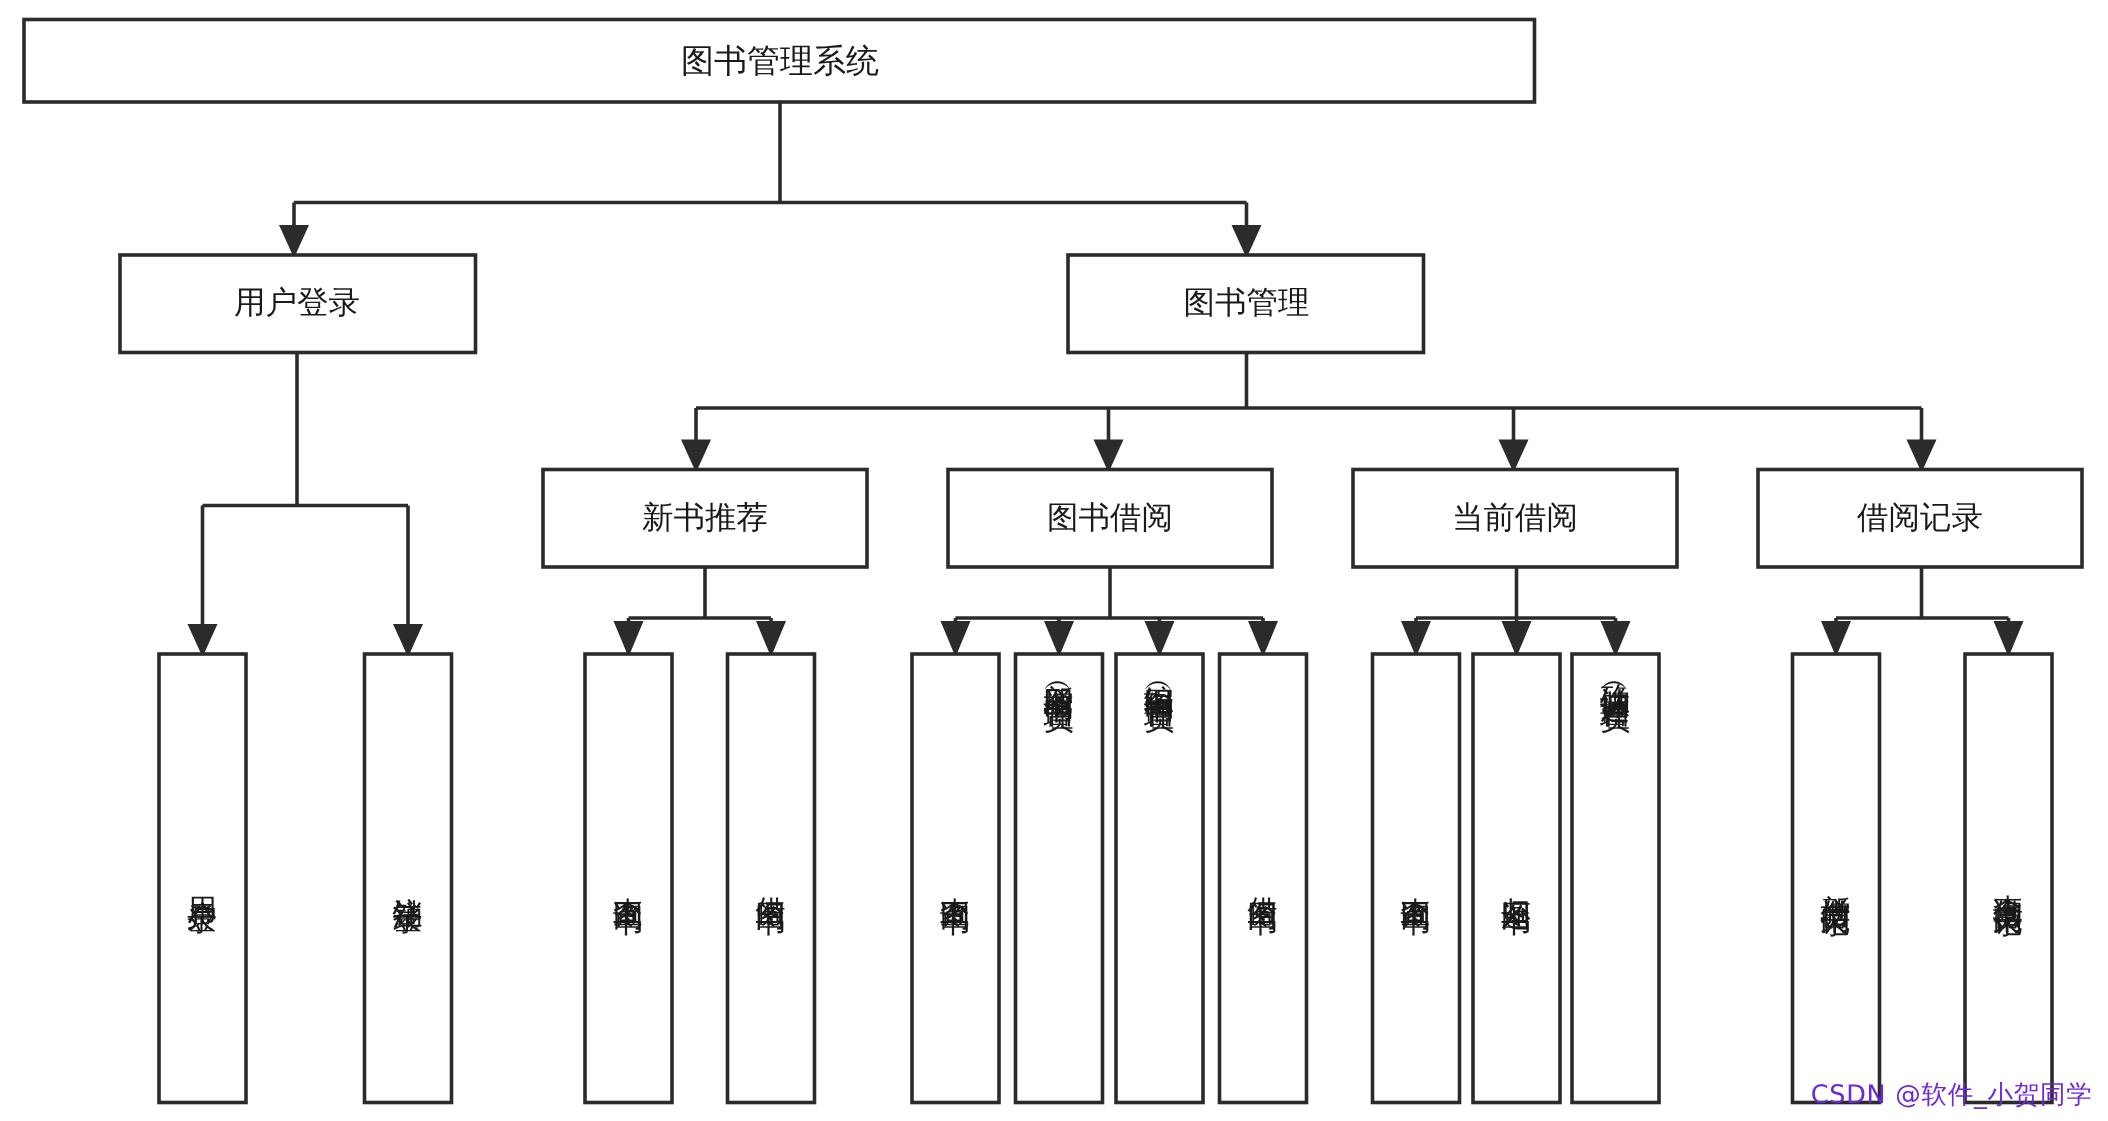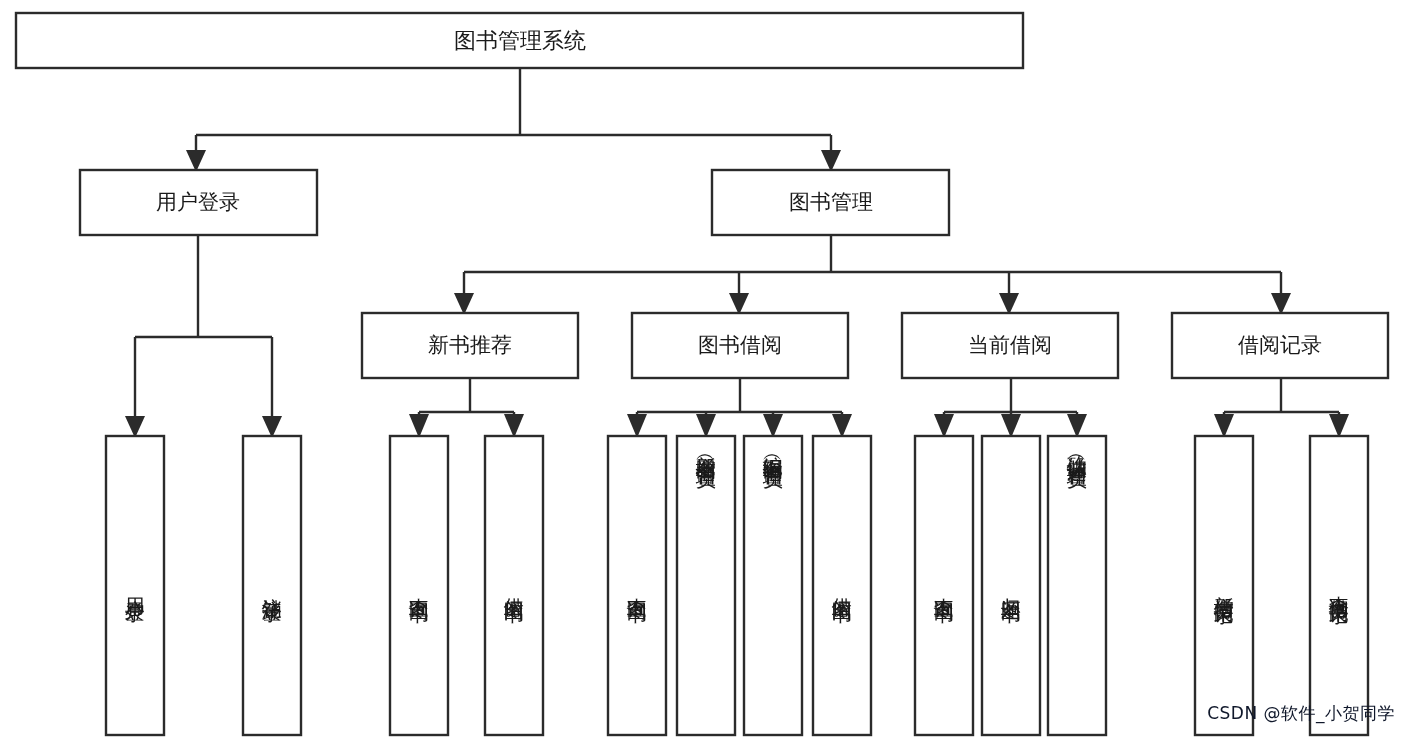"CSDN @软件_小贺同学" .watermark { bottom: 22px -> 6px; color: #0f172a -> #6d28d9 }
